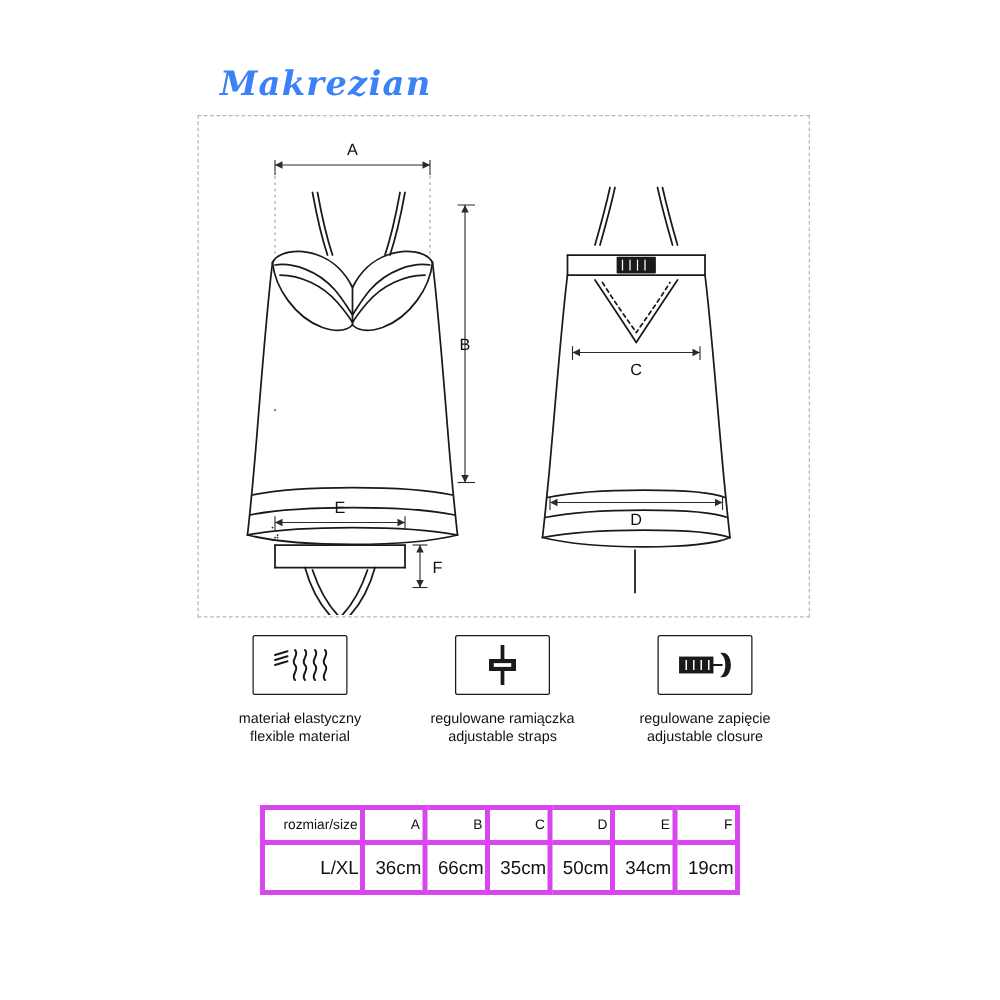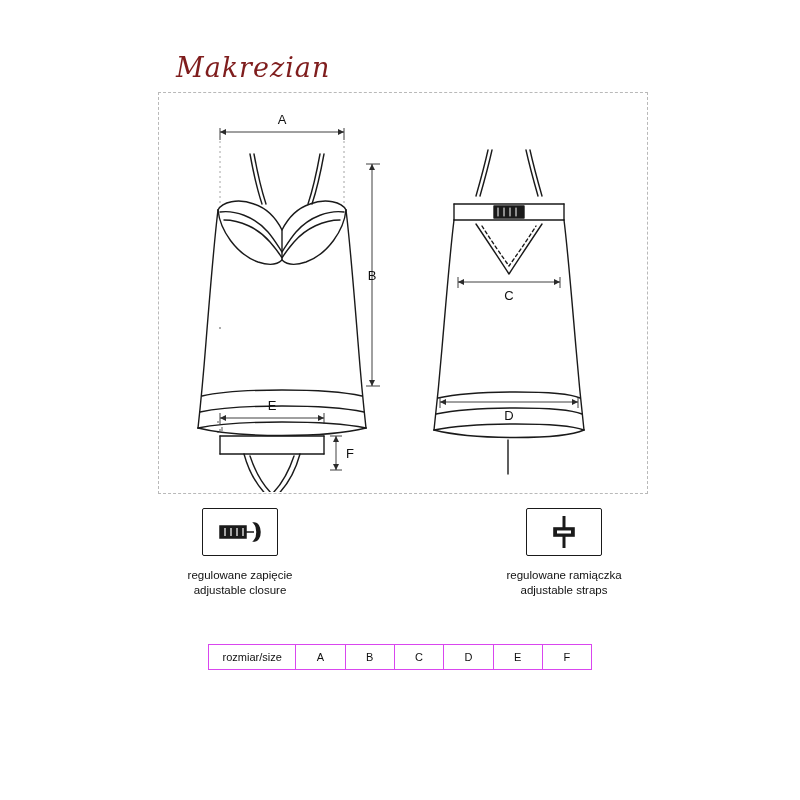"Makrezian" .title { color: #7f1d1d -> #3b82f6; font-weight: none -> bold }
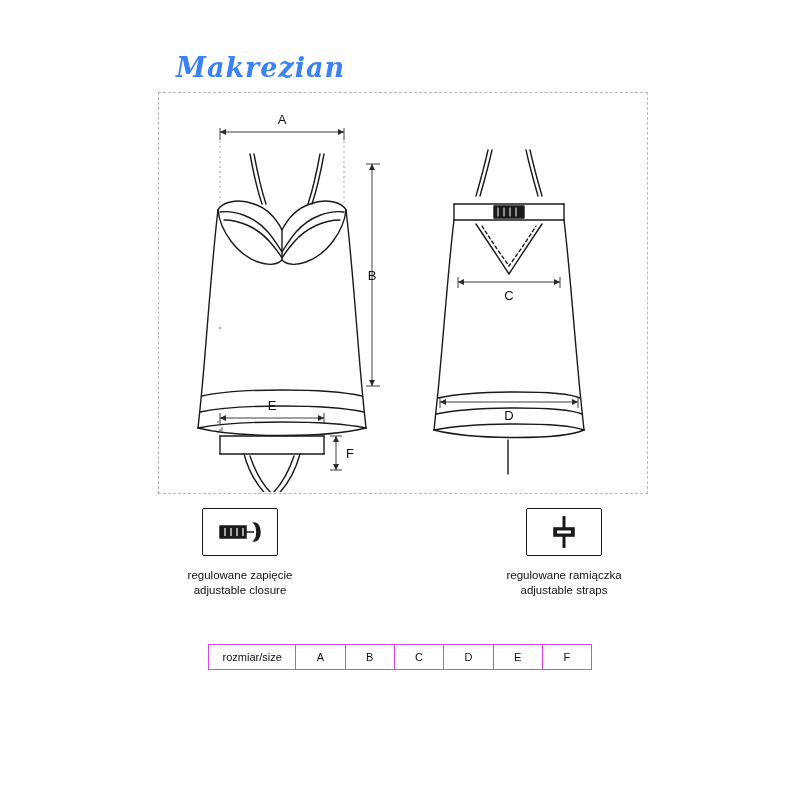"materiał elastyczny" div.feature { html: none -> <div> <div> <svg> <g> <path></path> <path></path> <path></path> <path></path> <path></path> </g> </svg> </div> <div> <span>materiał elastyczny</span> <span>flexible material</span> </div> </div> }
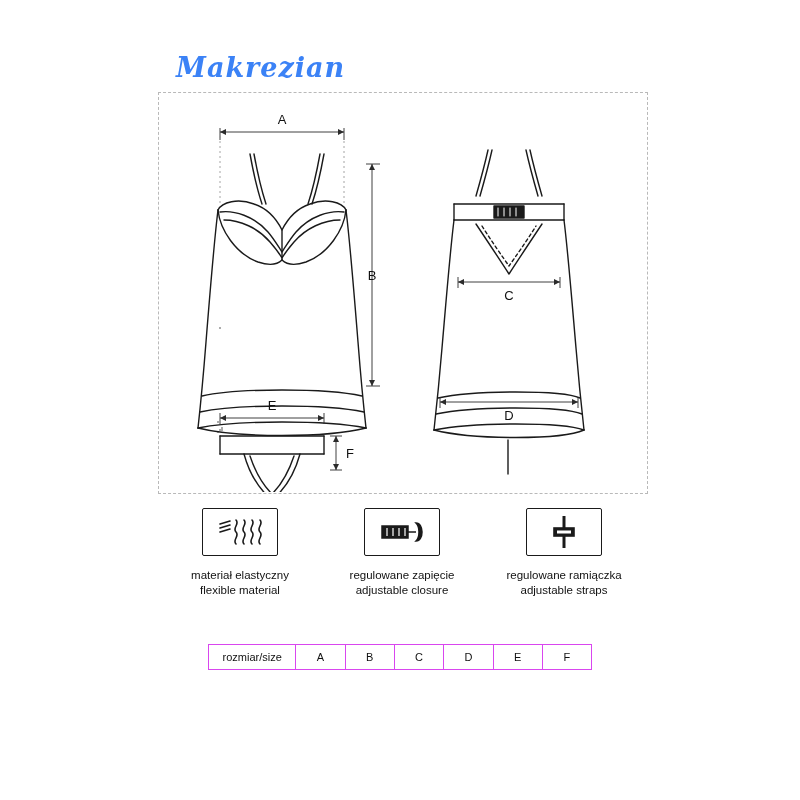"regulowane zapięcie" div.feature { order: before "regulowane ramiączka" -> after "regulowane ramiączka" }
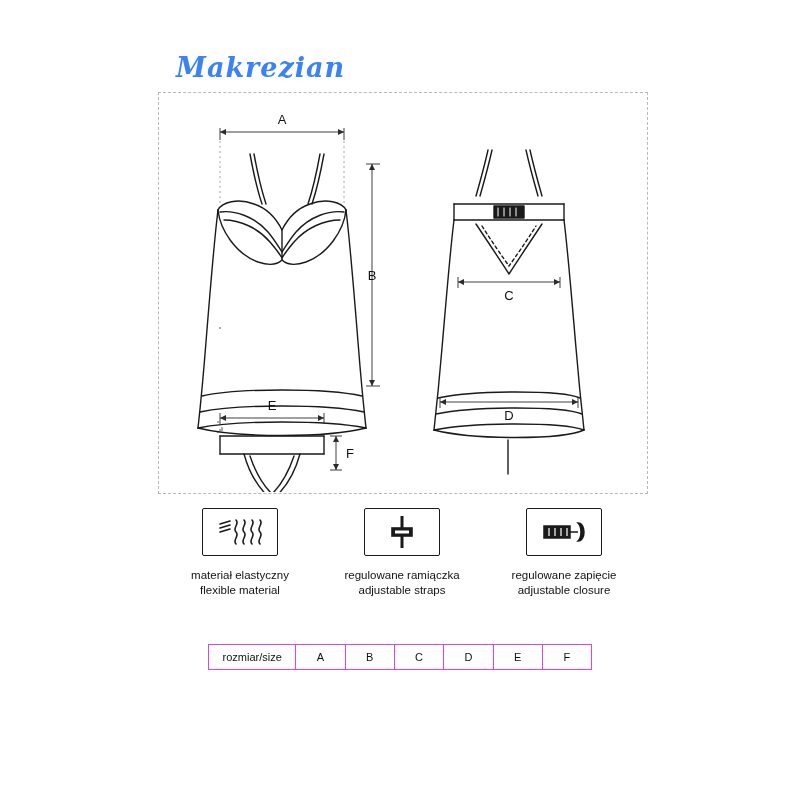"rozmiar/size" .size-table td, .size-table th { border: 1px solid #d946ef -> 4px solid #d946ef; text-align: center -> right }
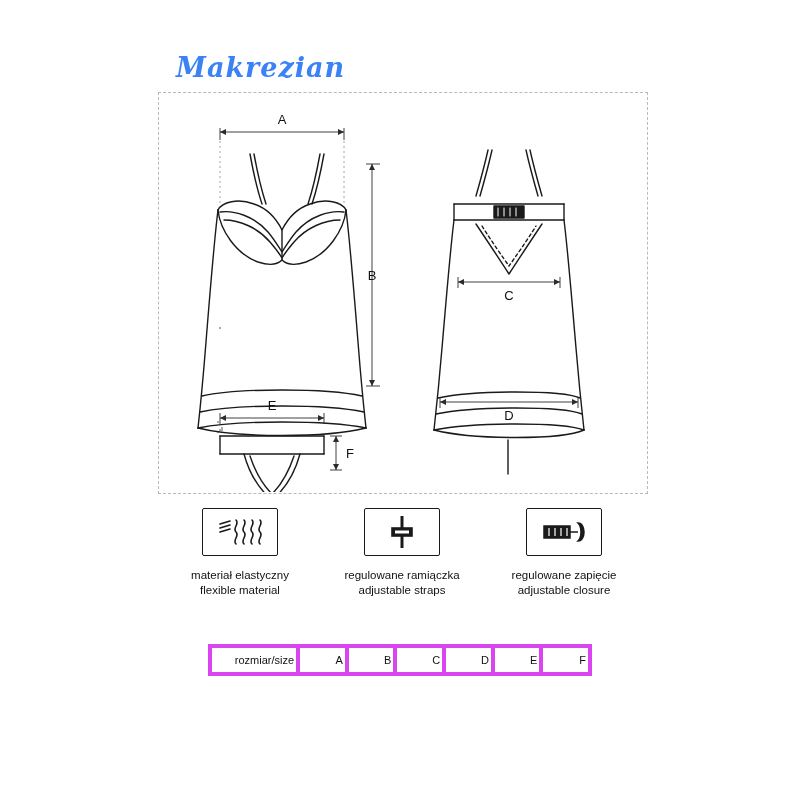"L/XL" tr { html: none -> <tr> <td>L/XL</td> <td>36cm</td> <td>66cm</td> <td>35cm</td> <td>50cm</td> <td>34cm</td> <td>19cm</td> </tr> }
